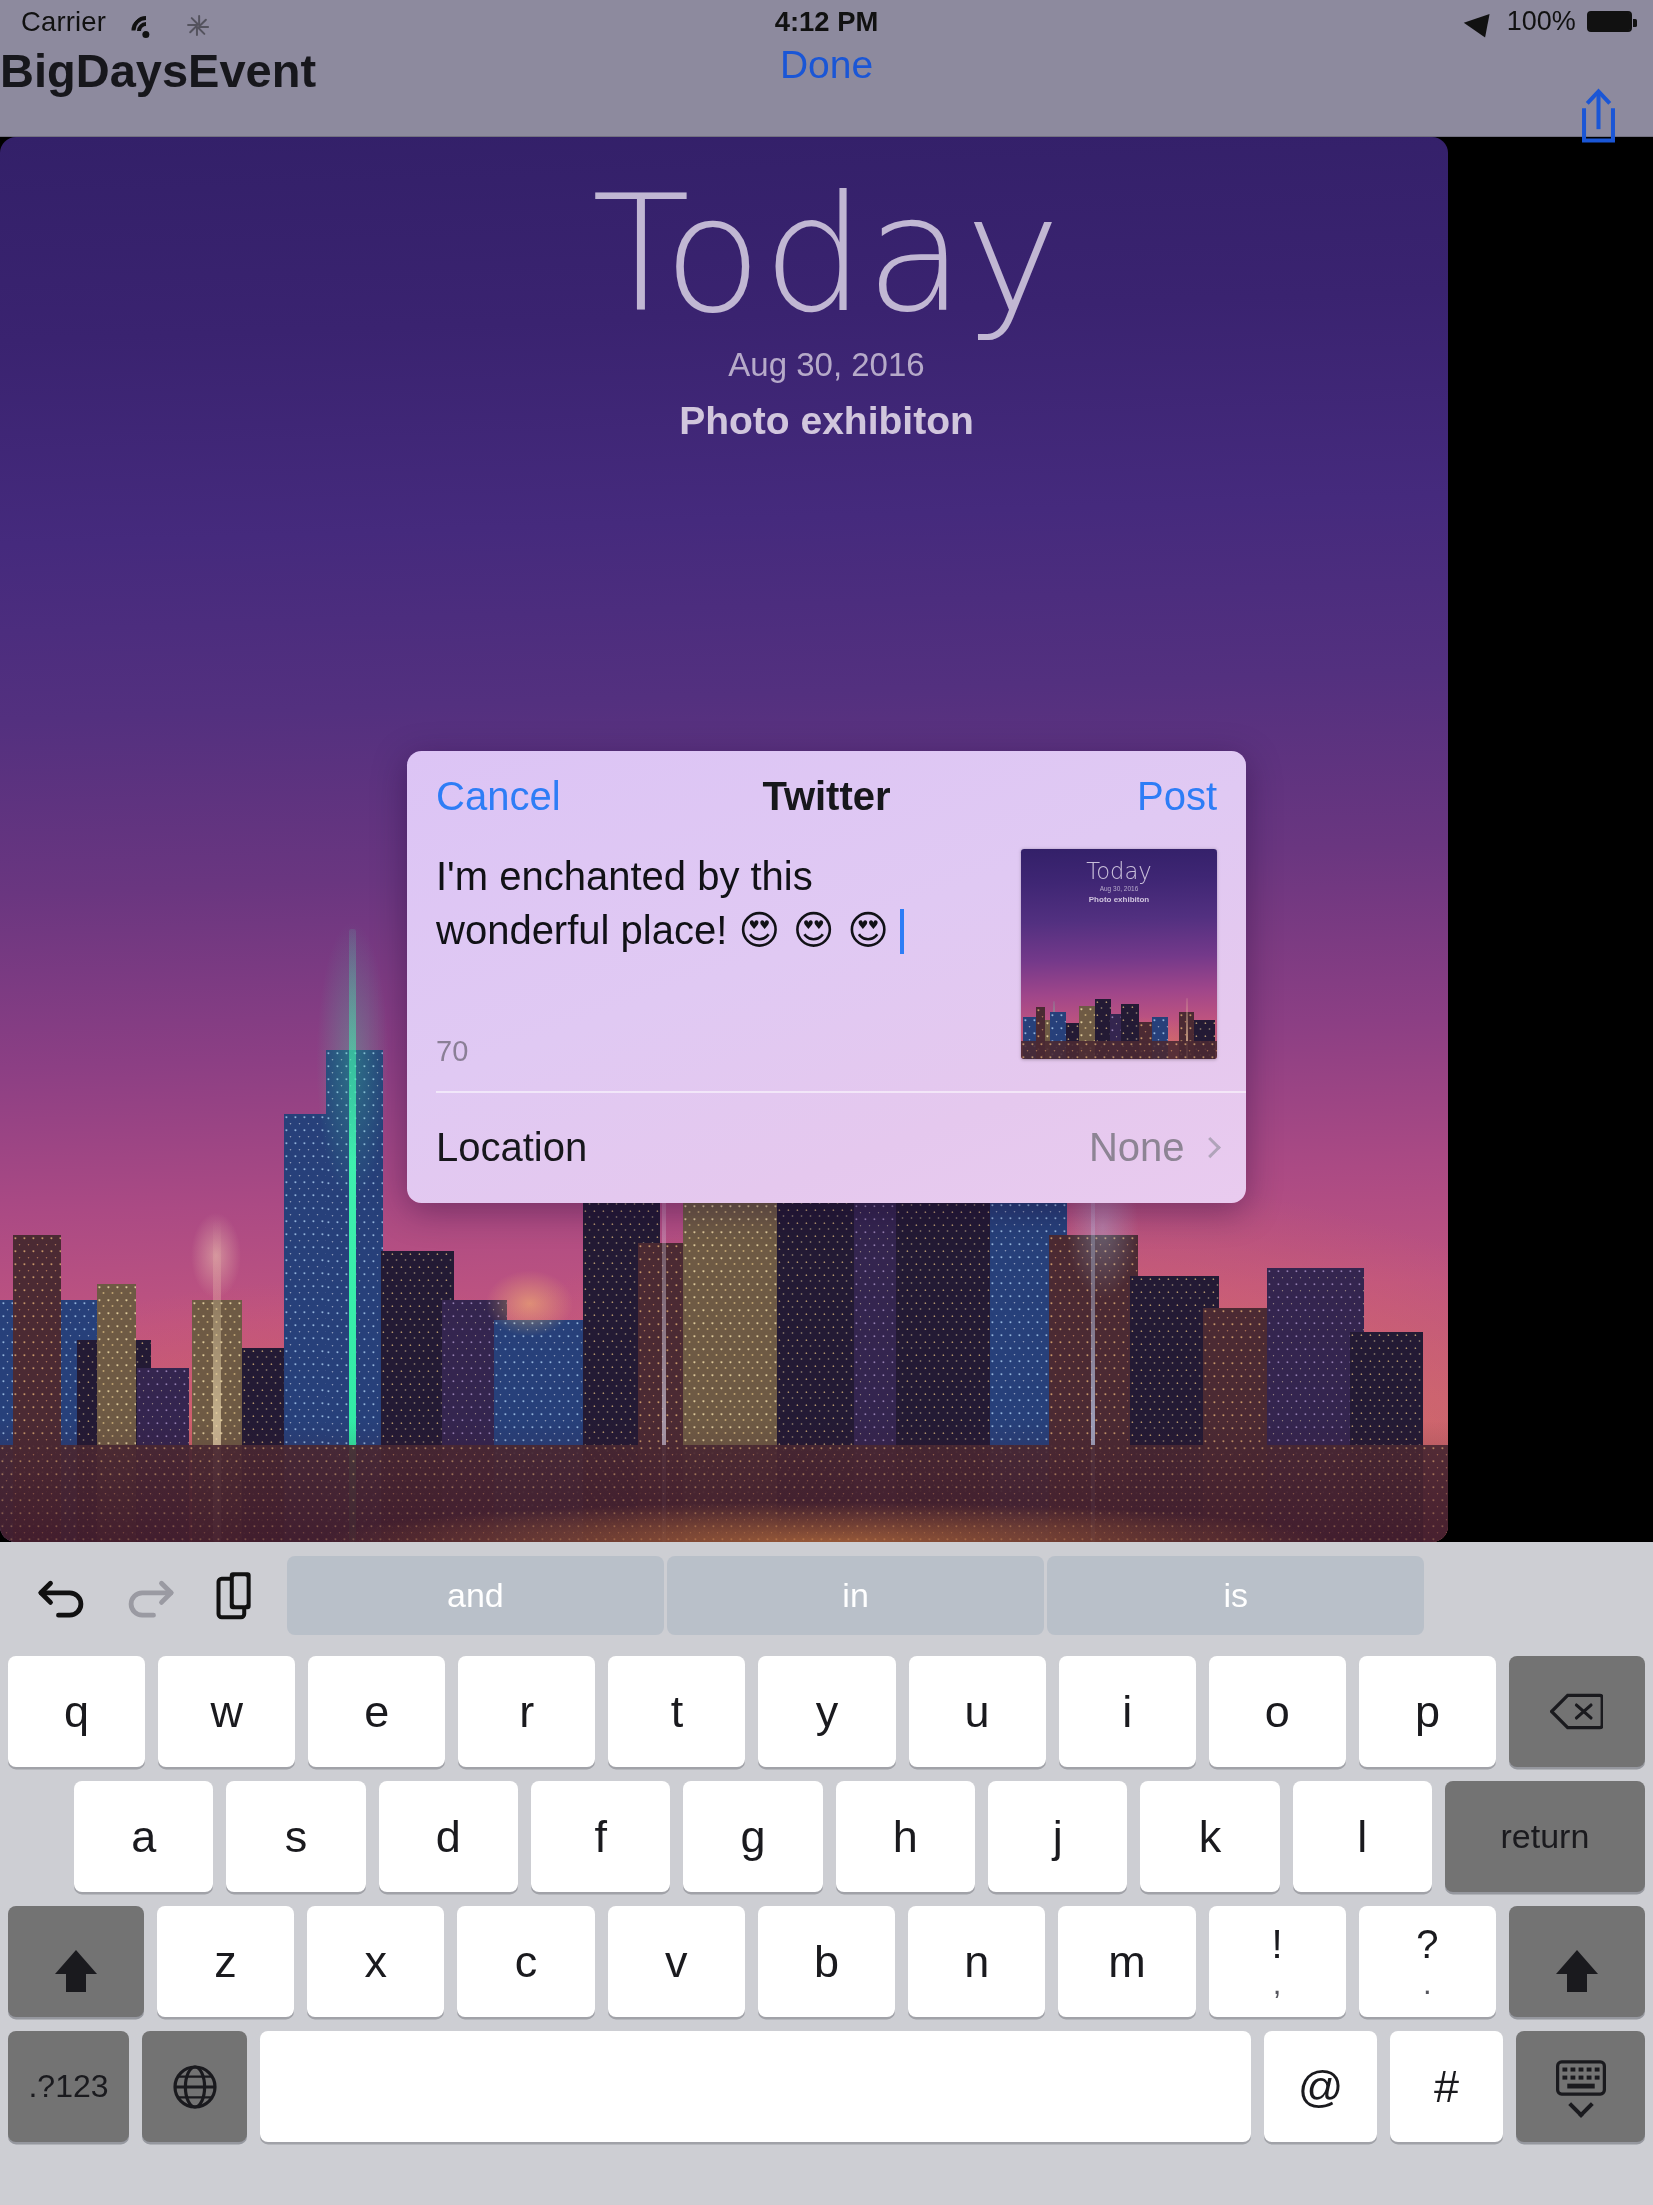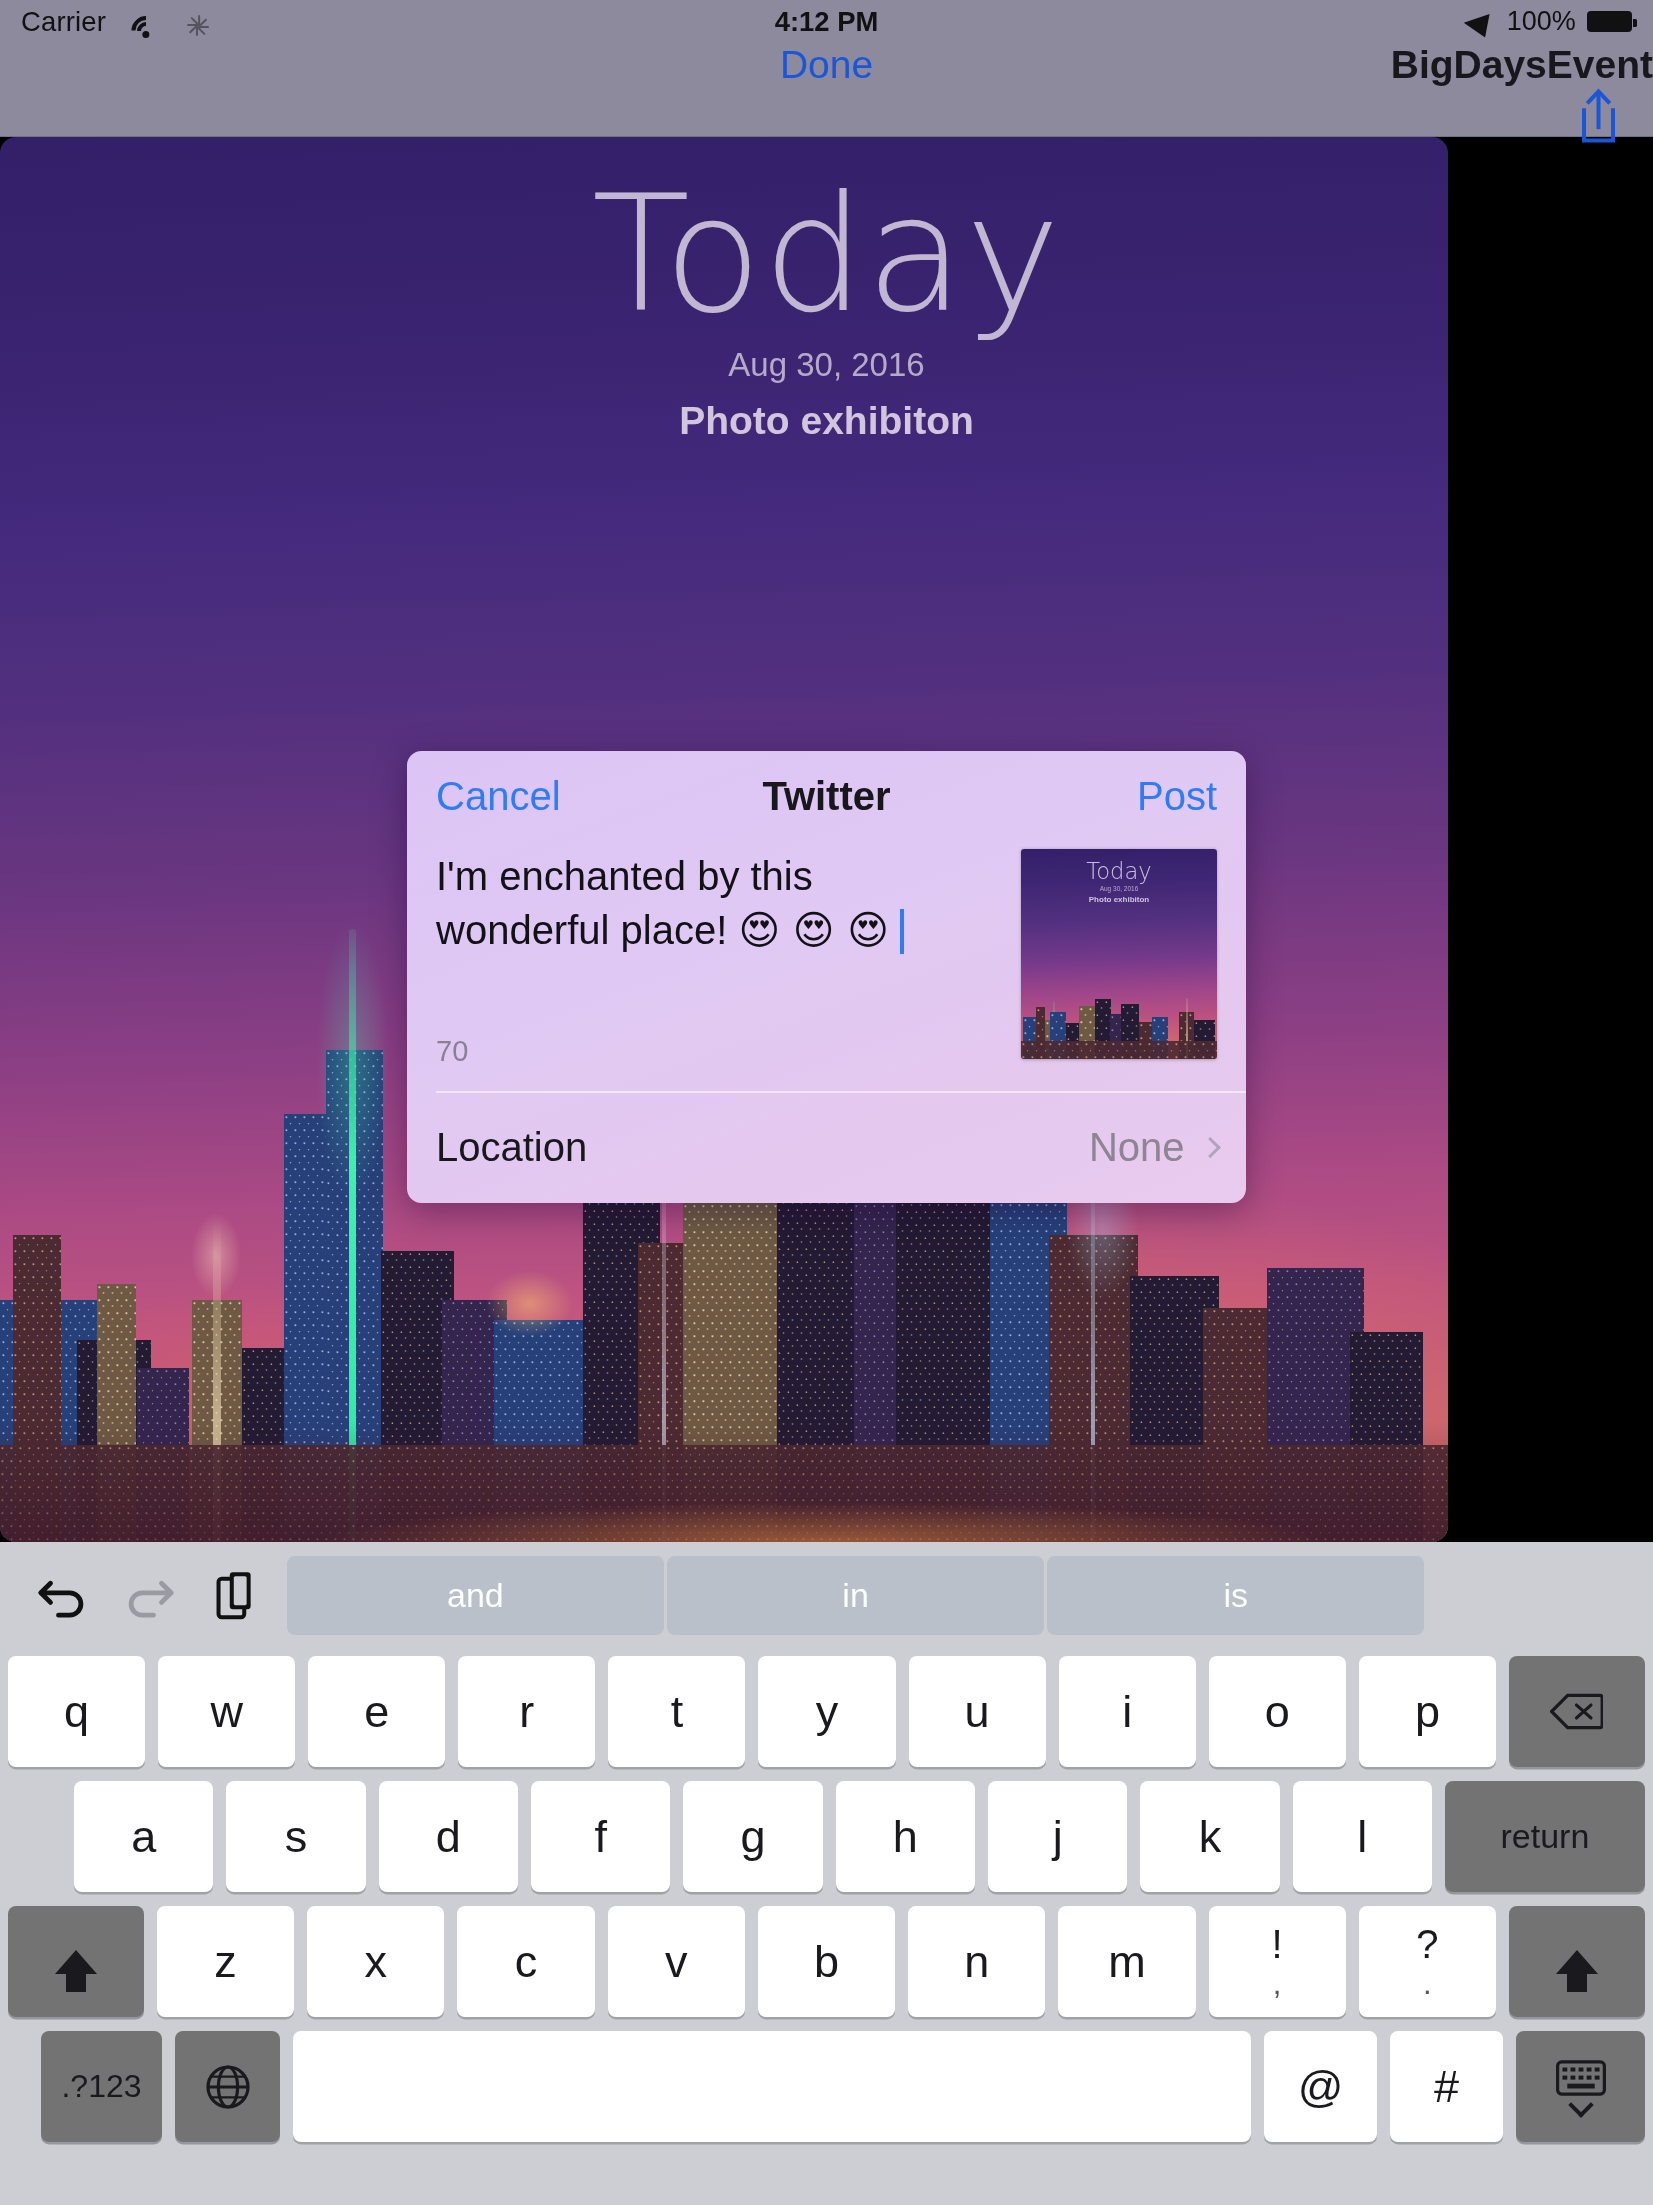"BigDaysEvent" #nav-title { font-size: 39px -> 47px; padding-left: 32px -> none; text-align: right -> left }
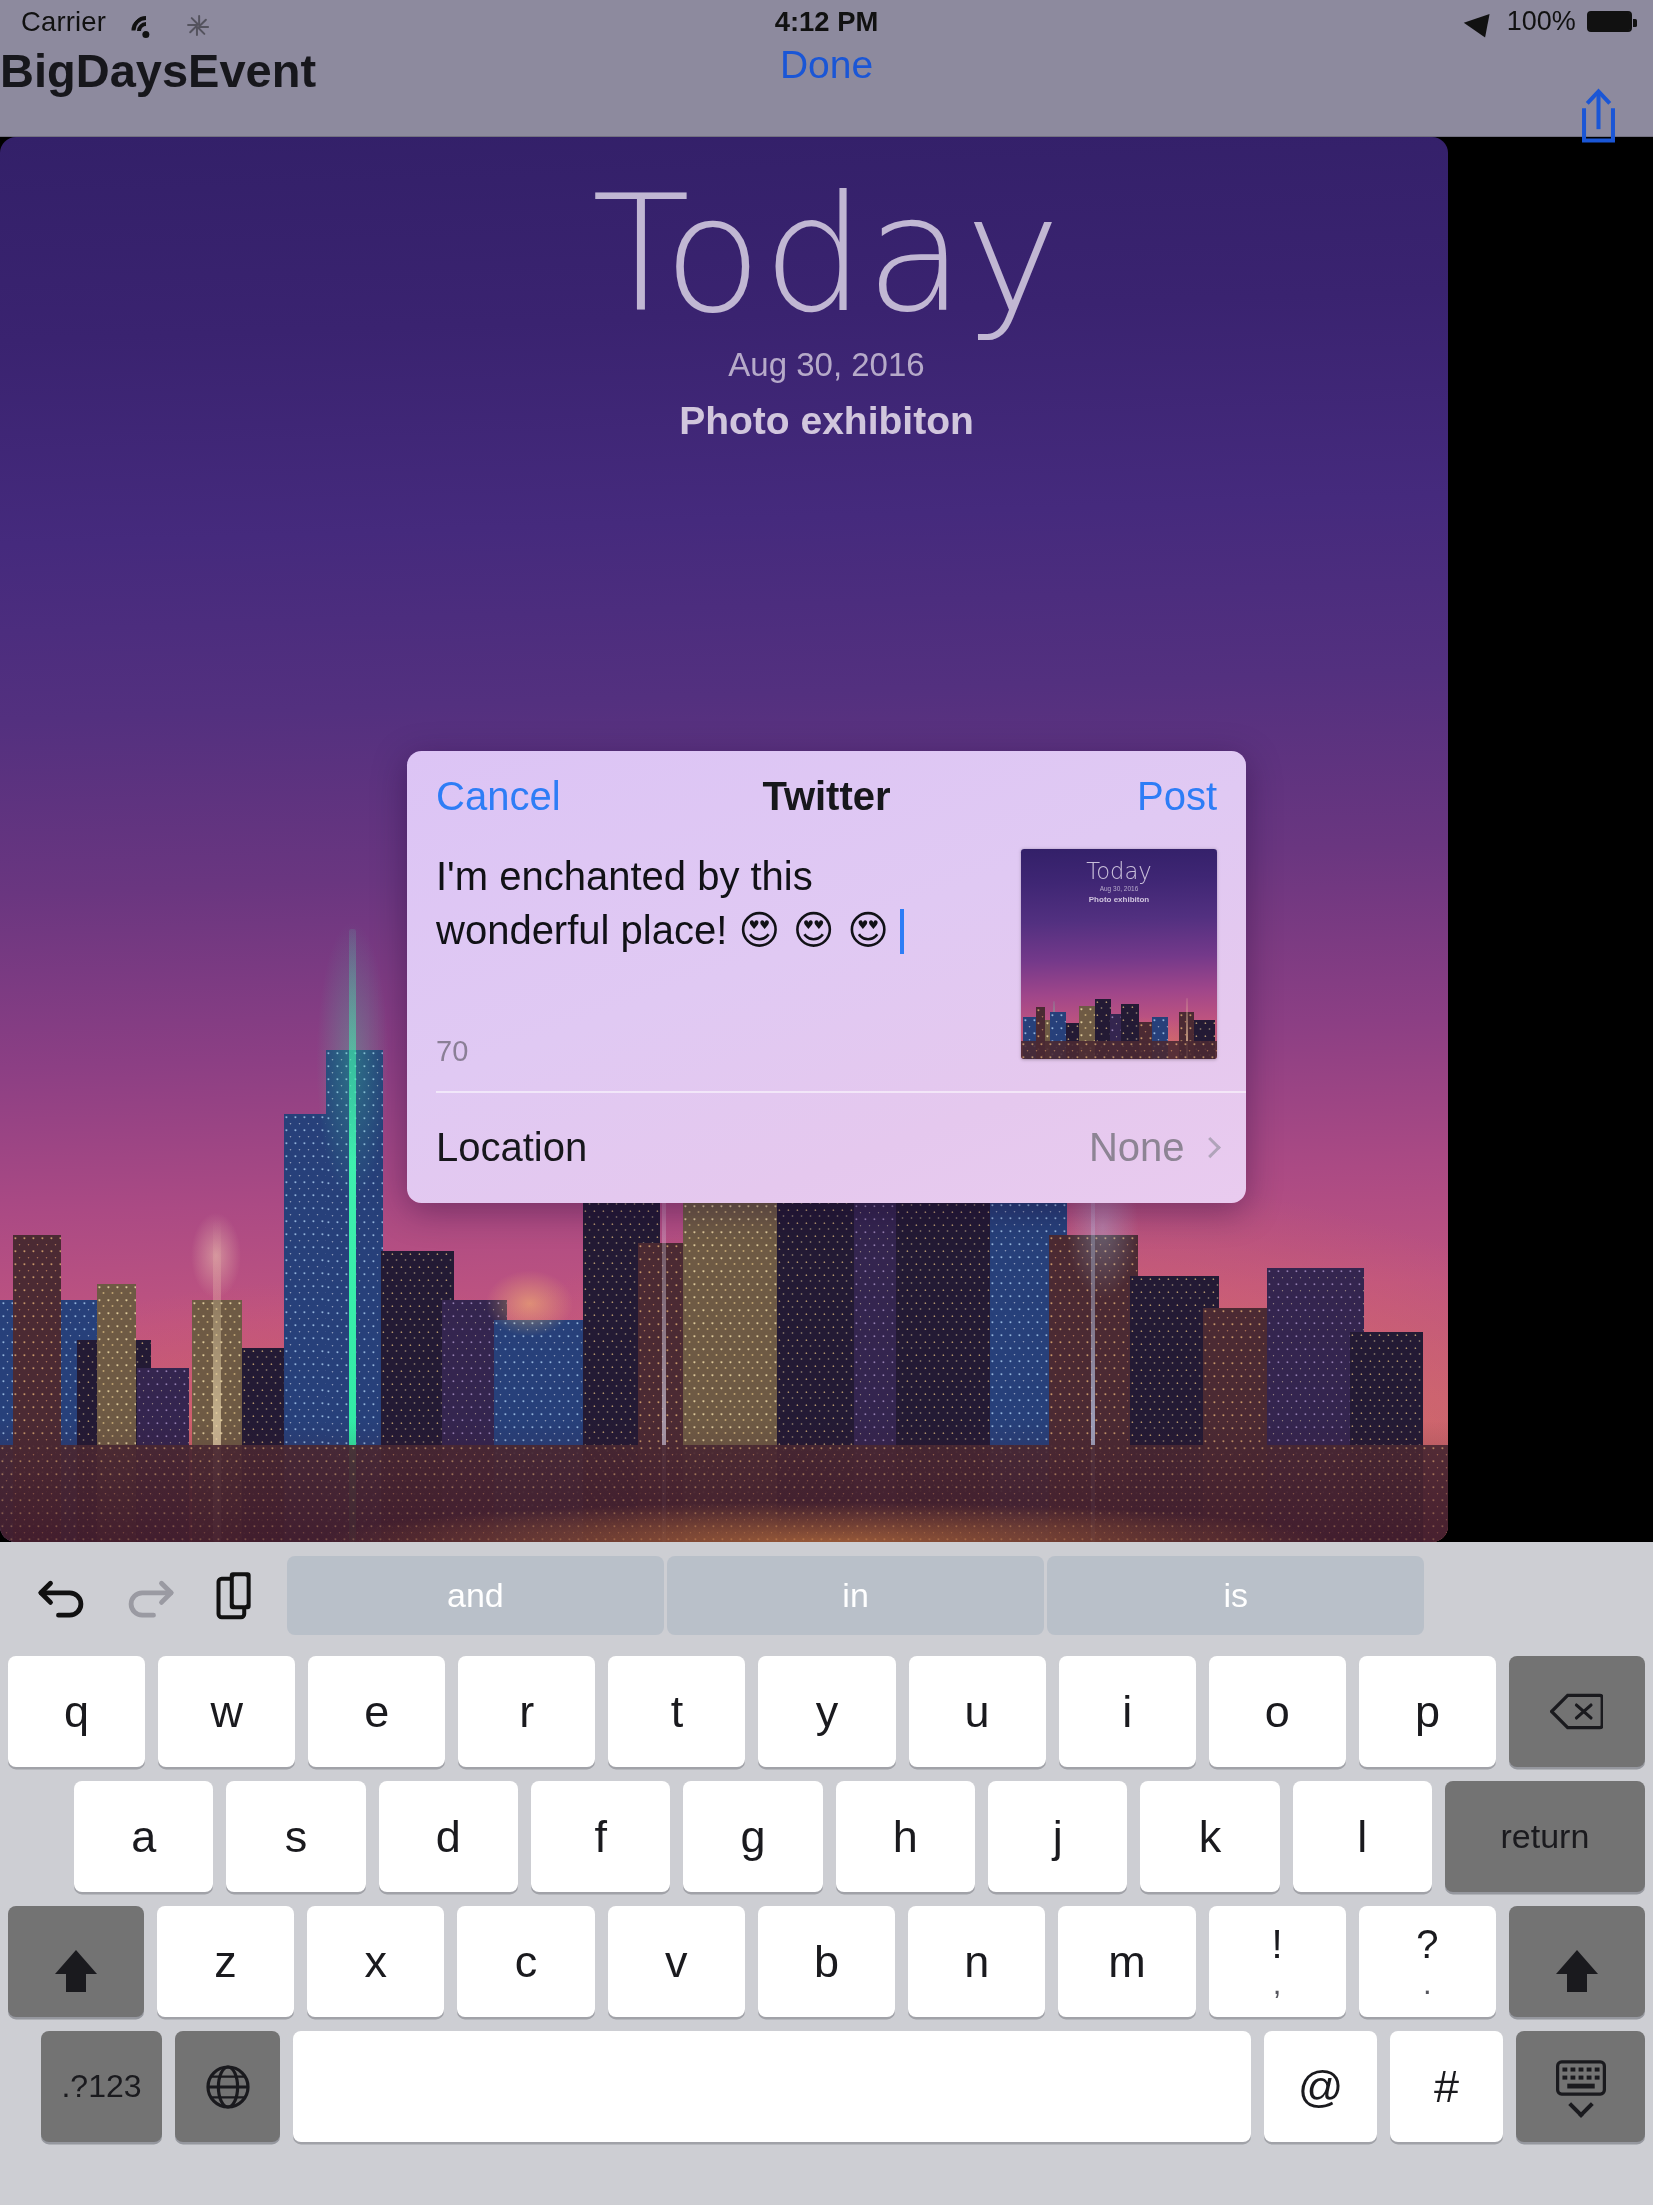".?123" #row4 { margin-left: 33px -> none }
